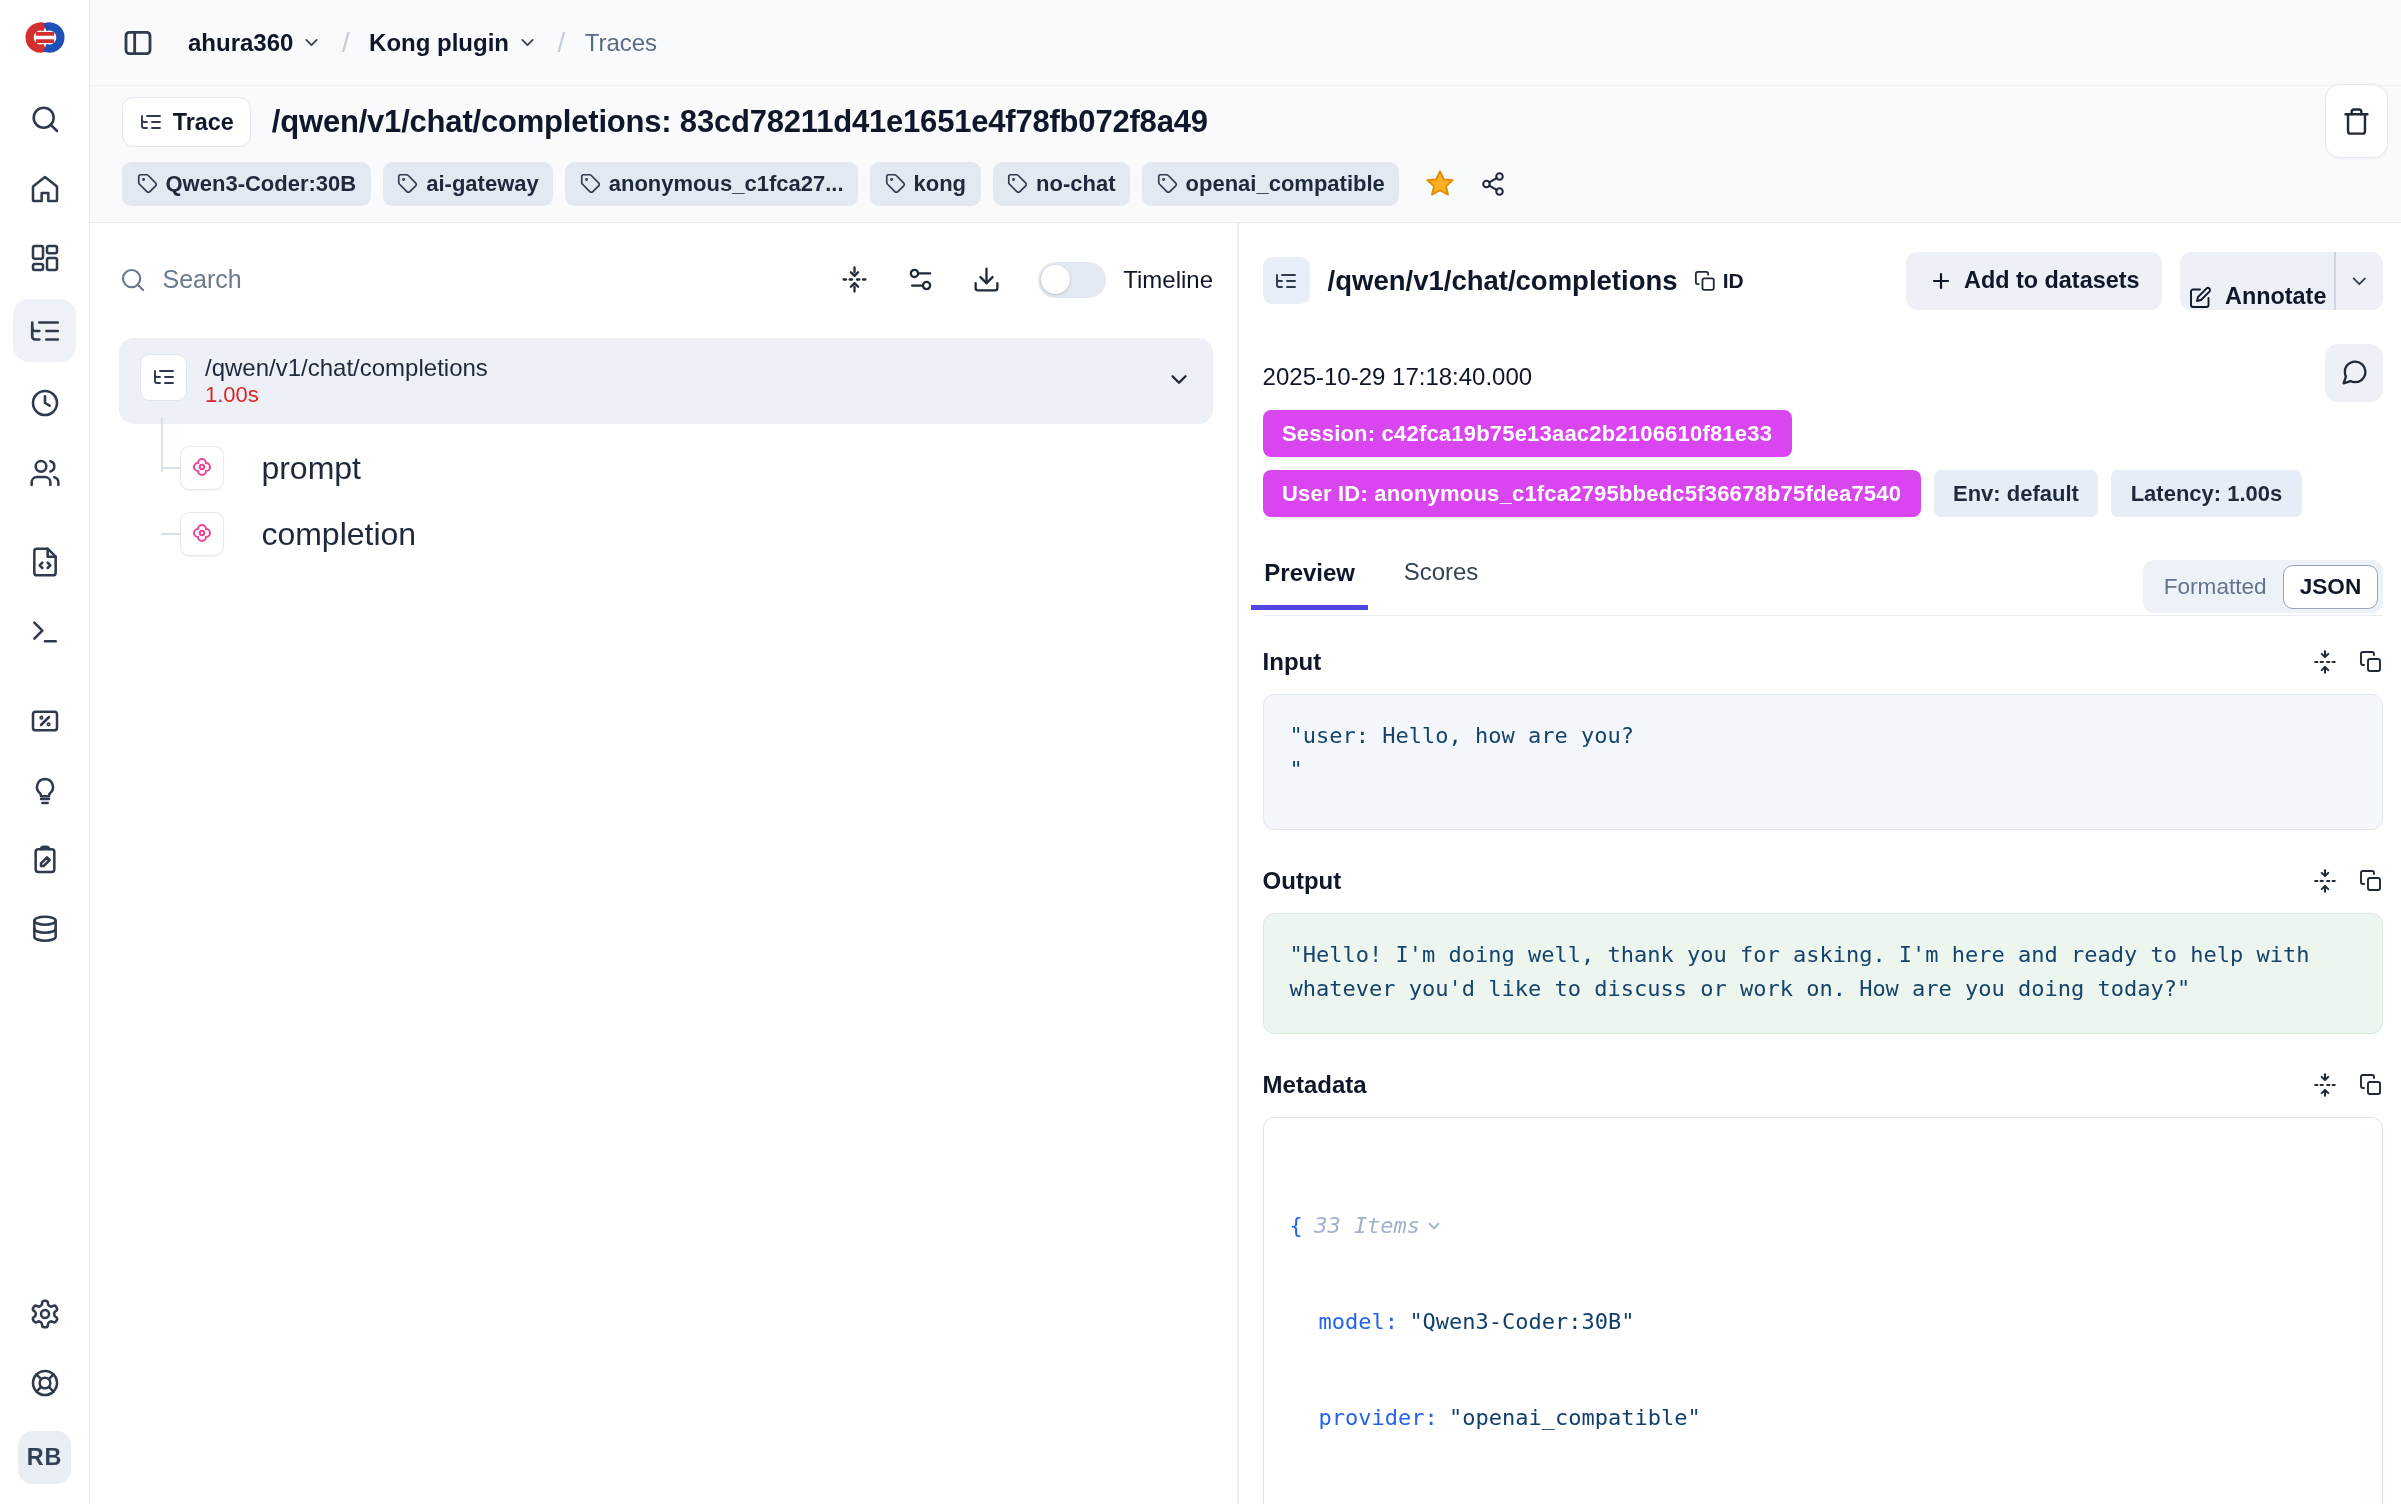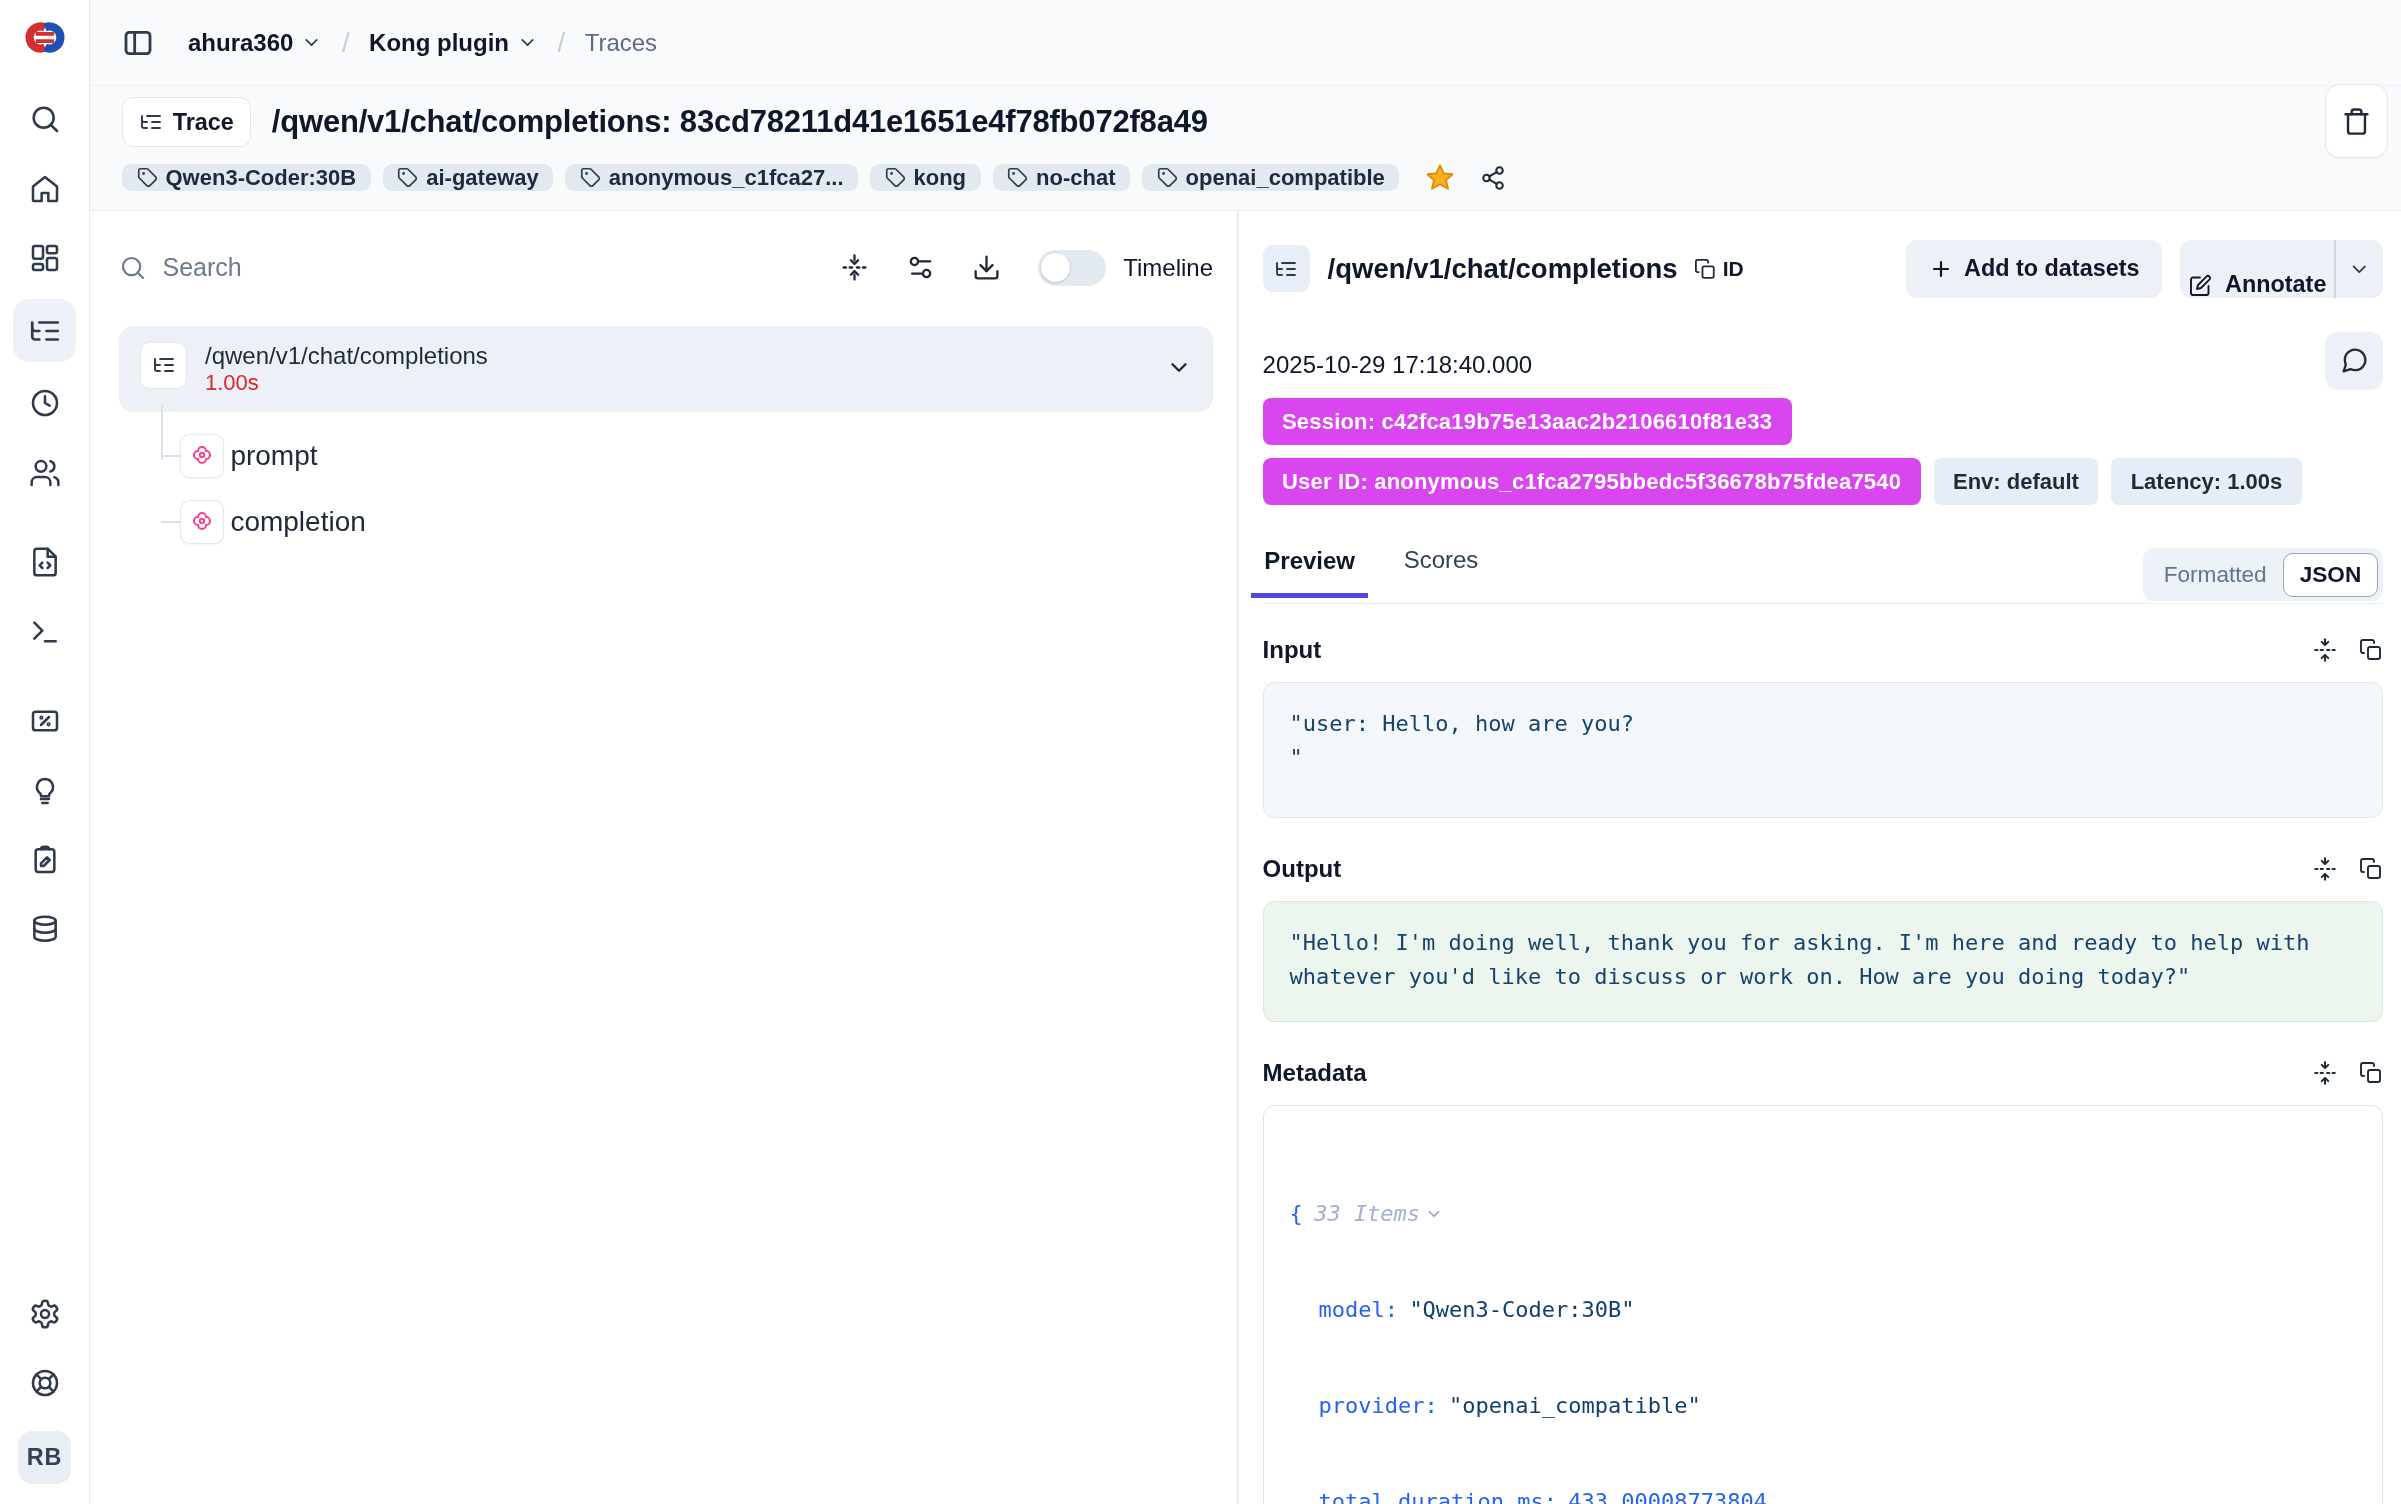"Qwen3-Coder:30B" .tag { height: 27px -> 44px }
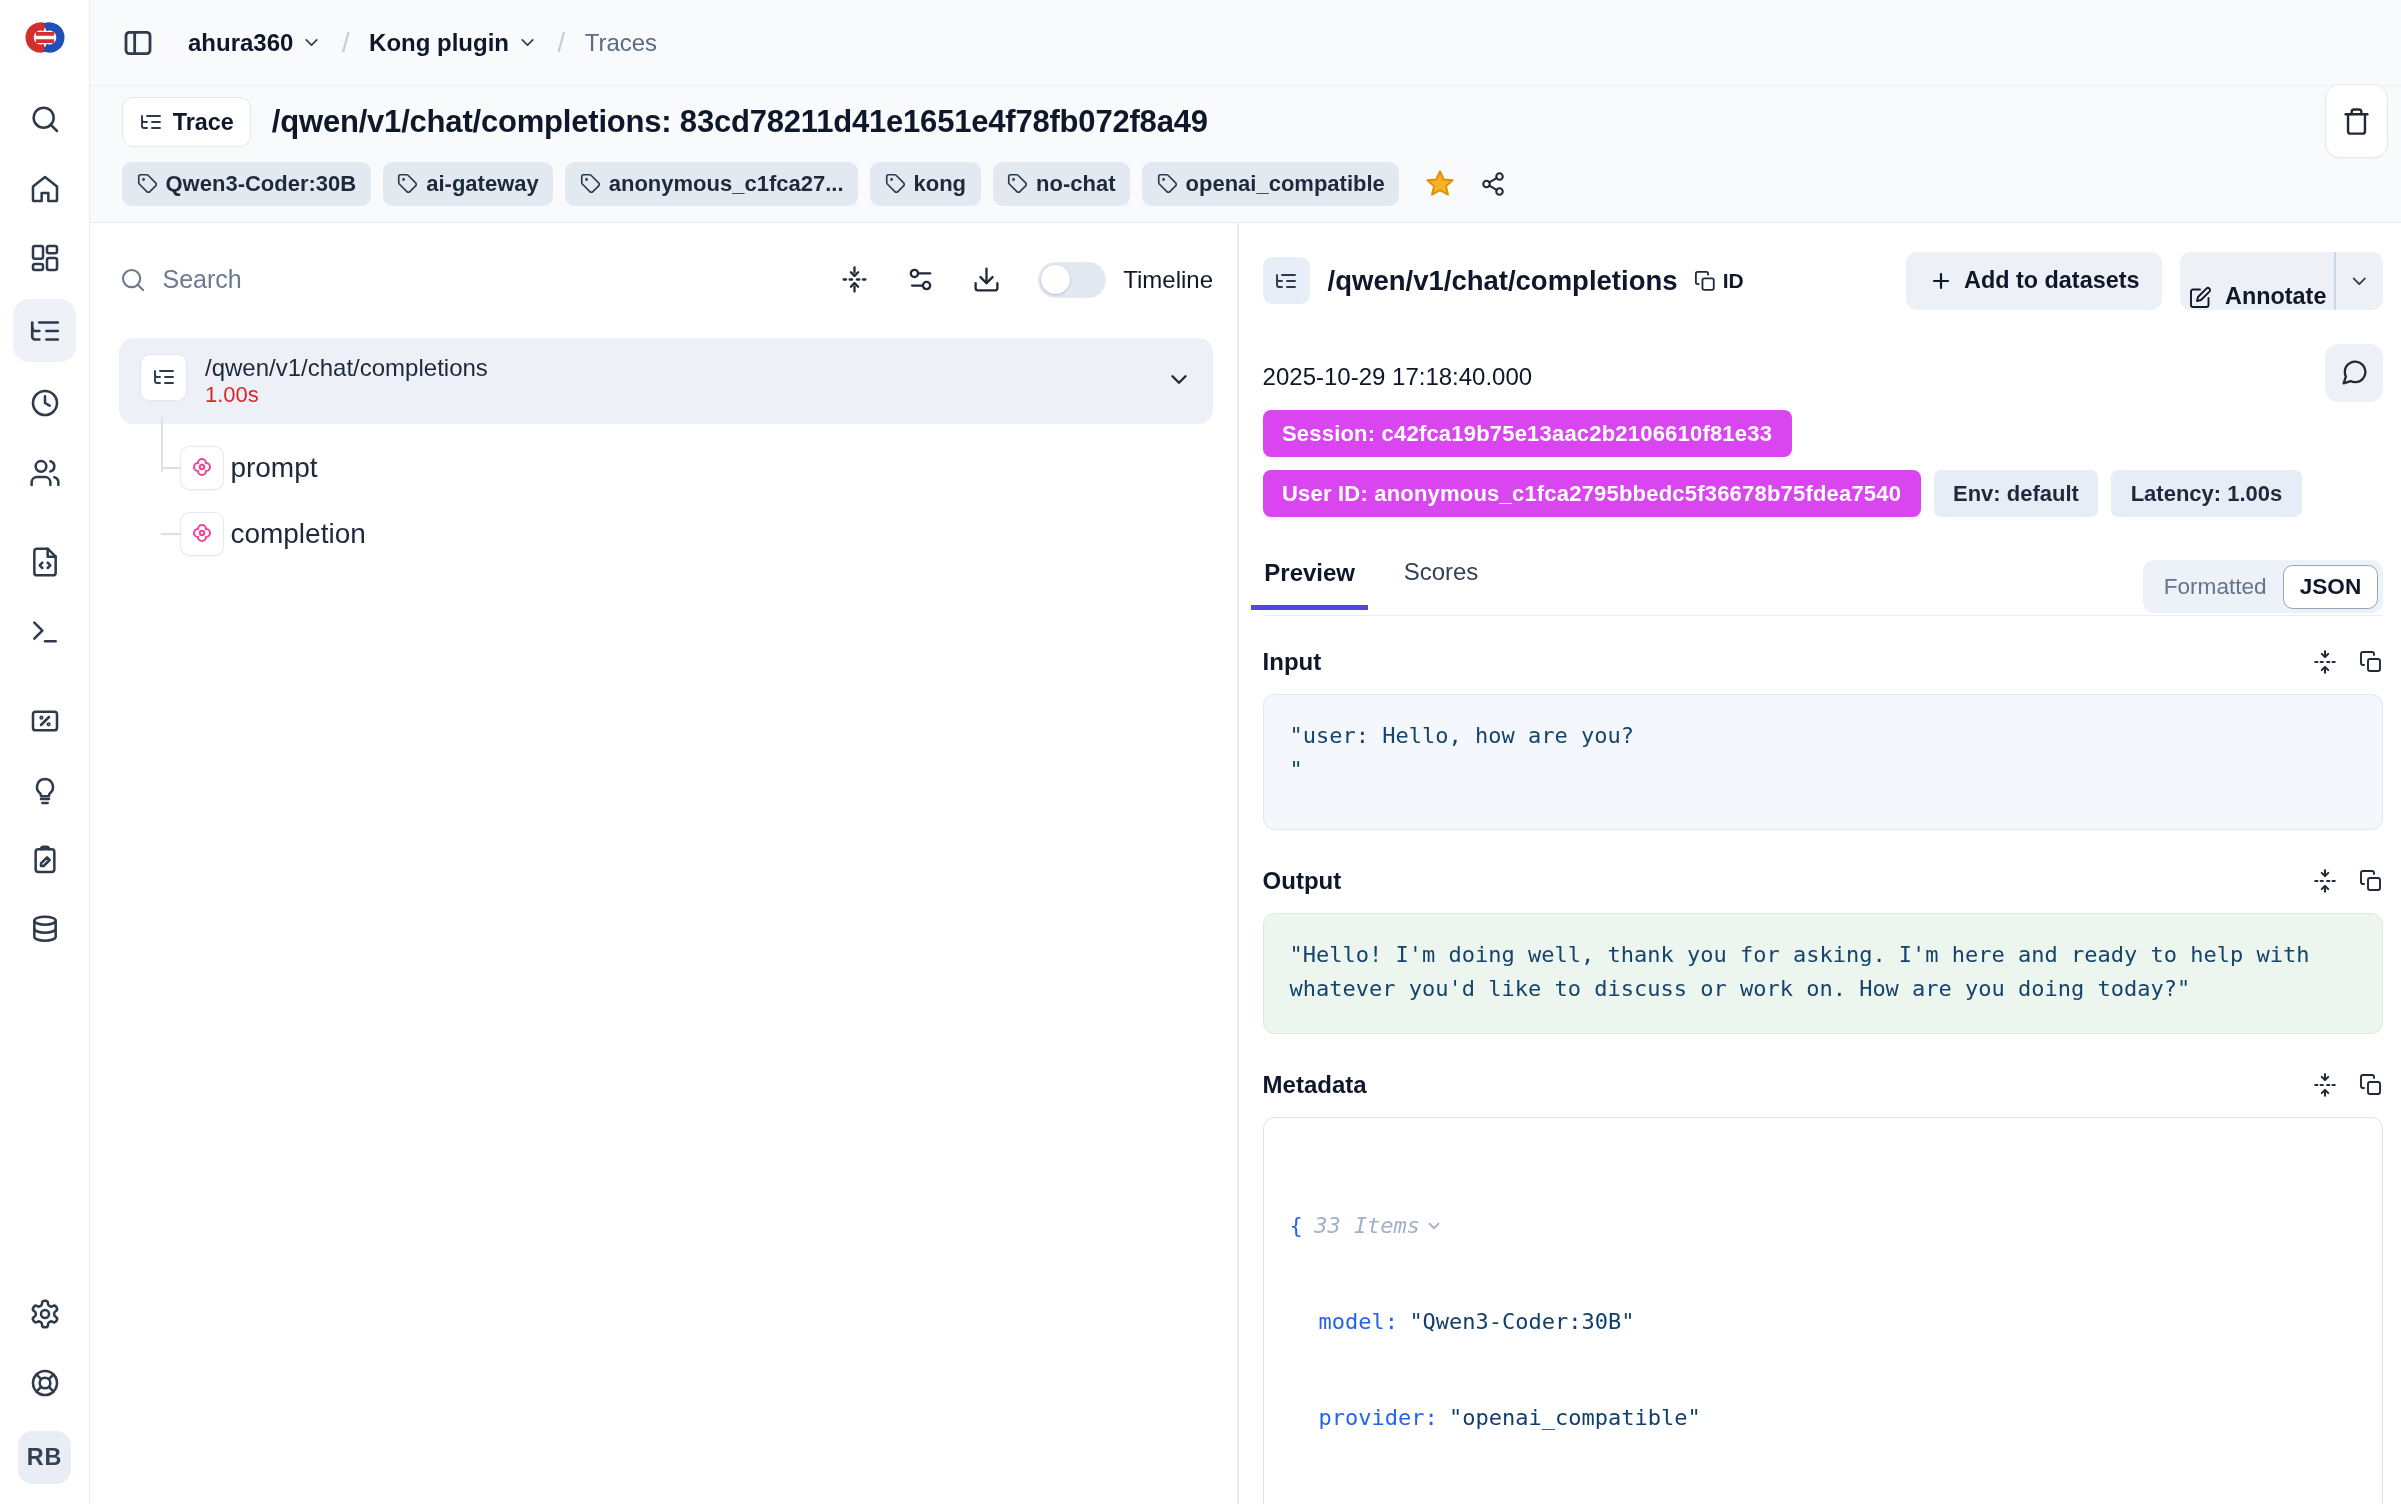"prompt" .kidname { font-size: 28px -> 32px; margin-left: 6px -> 37px }
